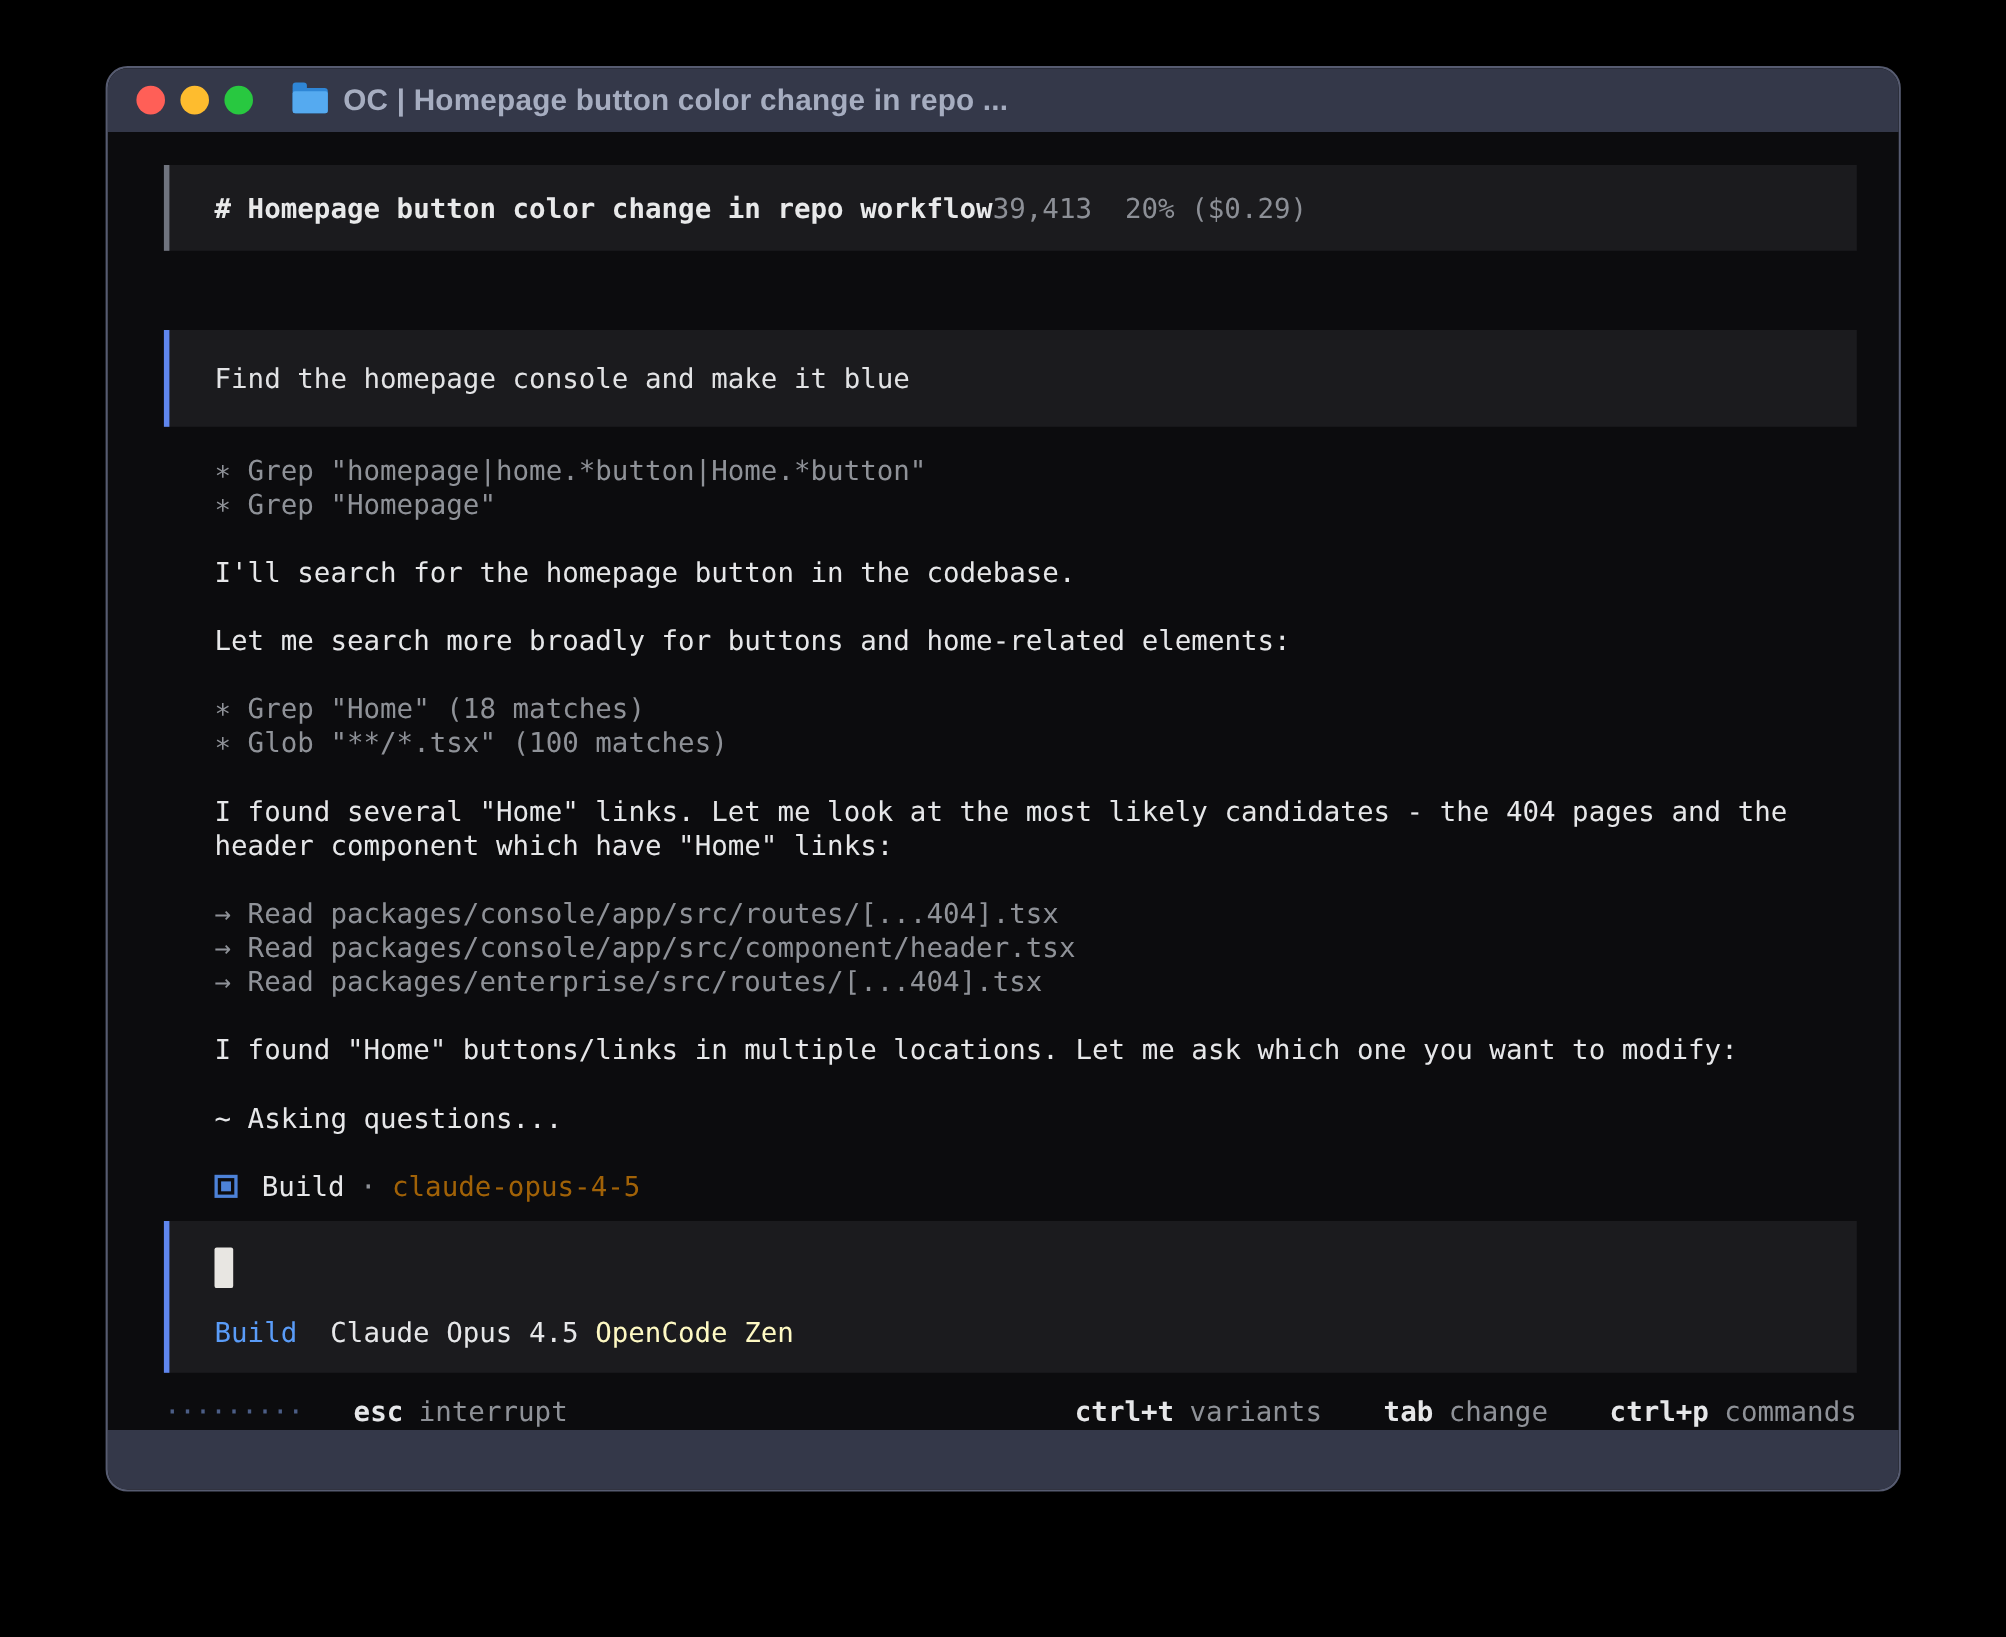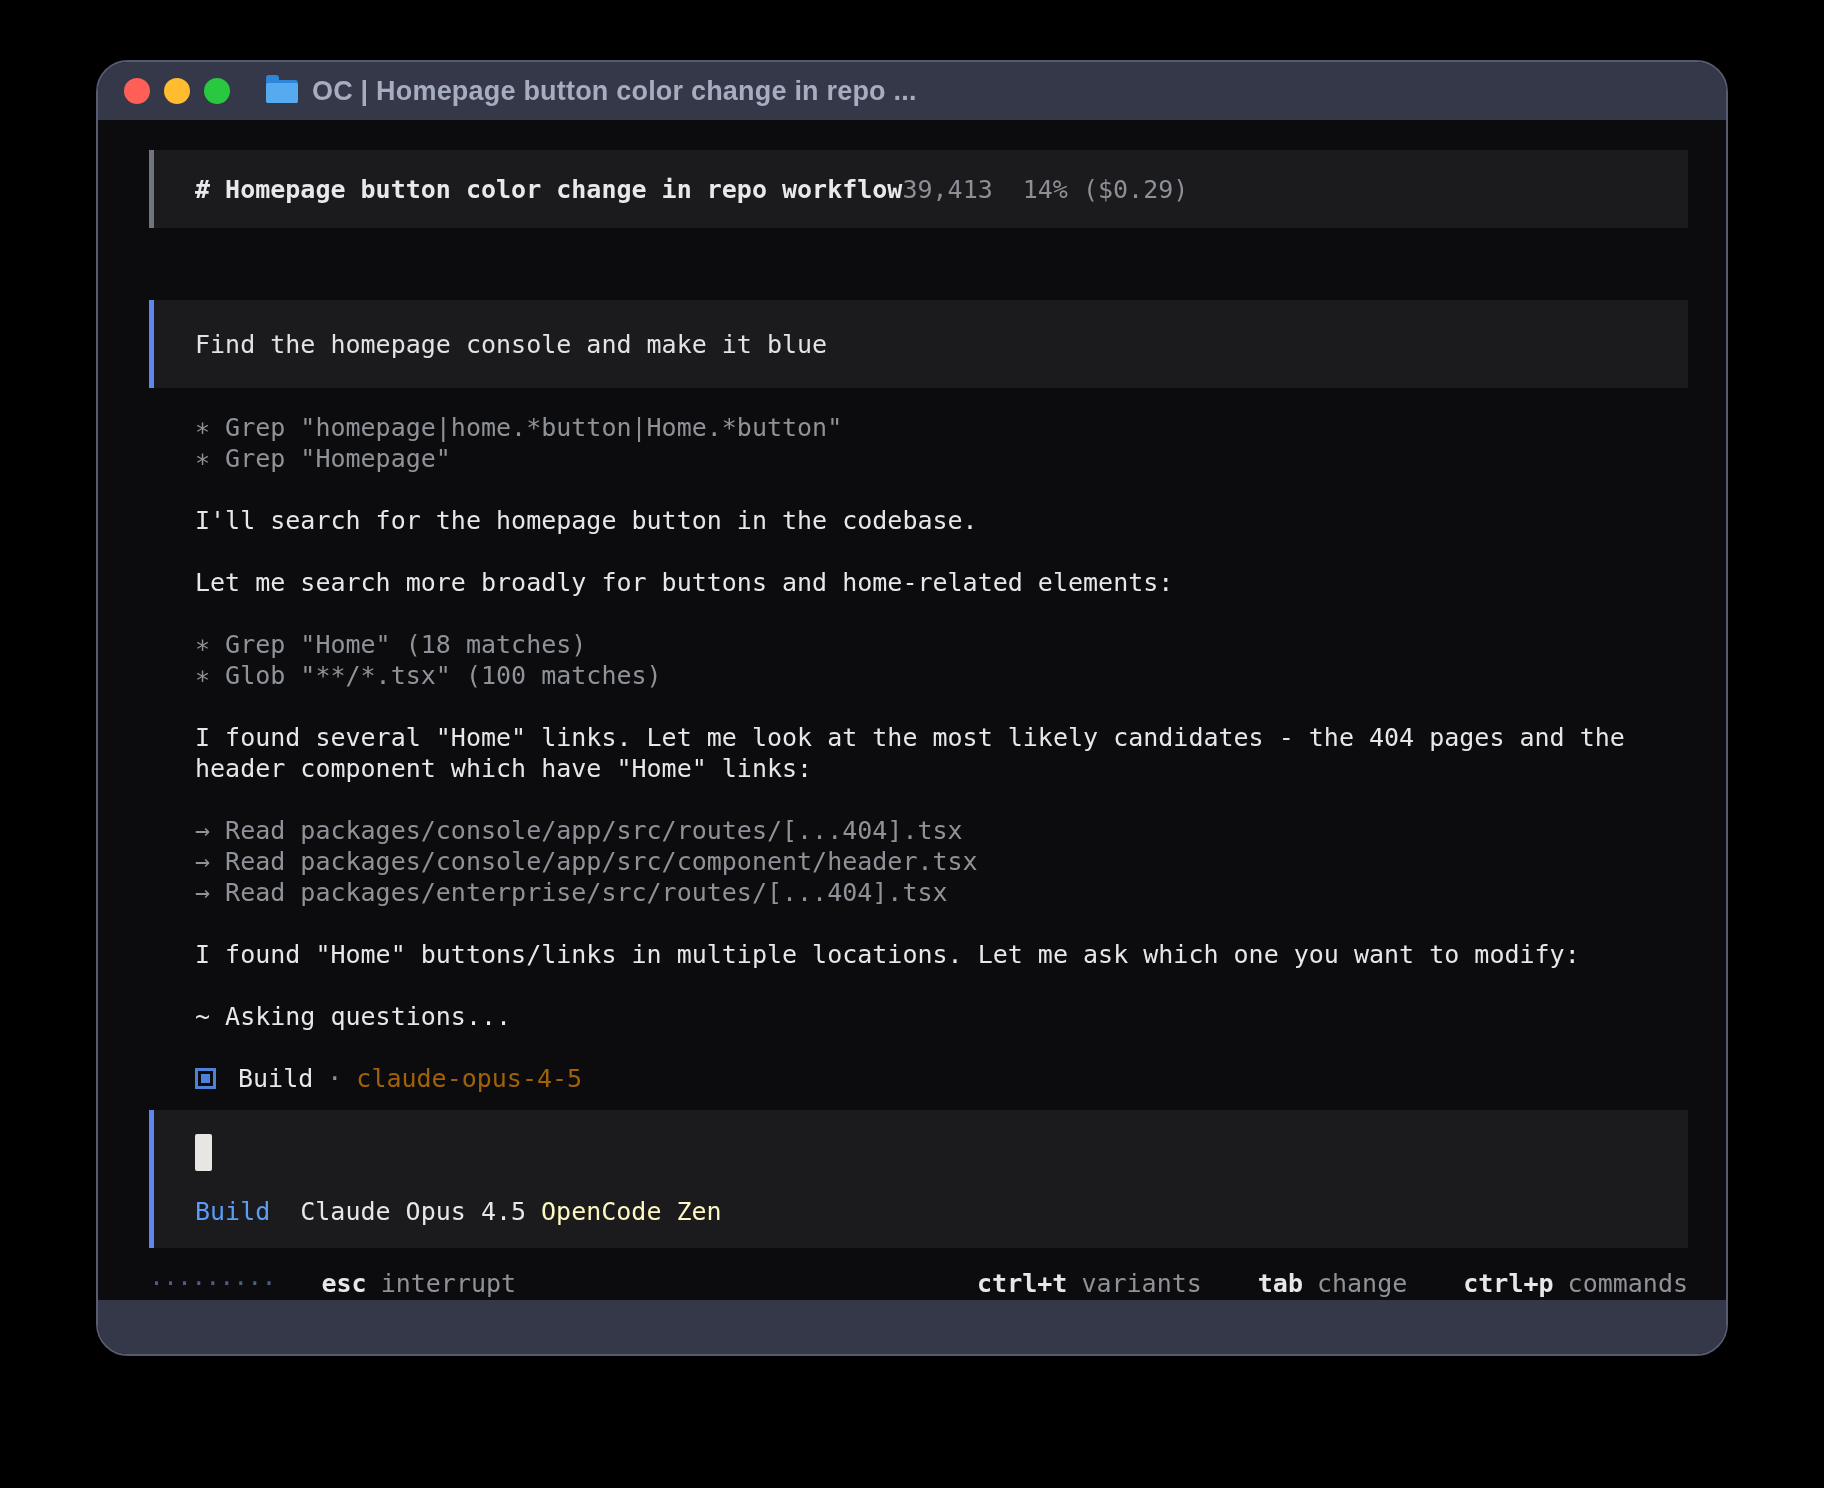"OC | Homepage button color" .window { border-radius: 32px -> 20px }
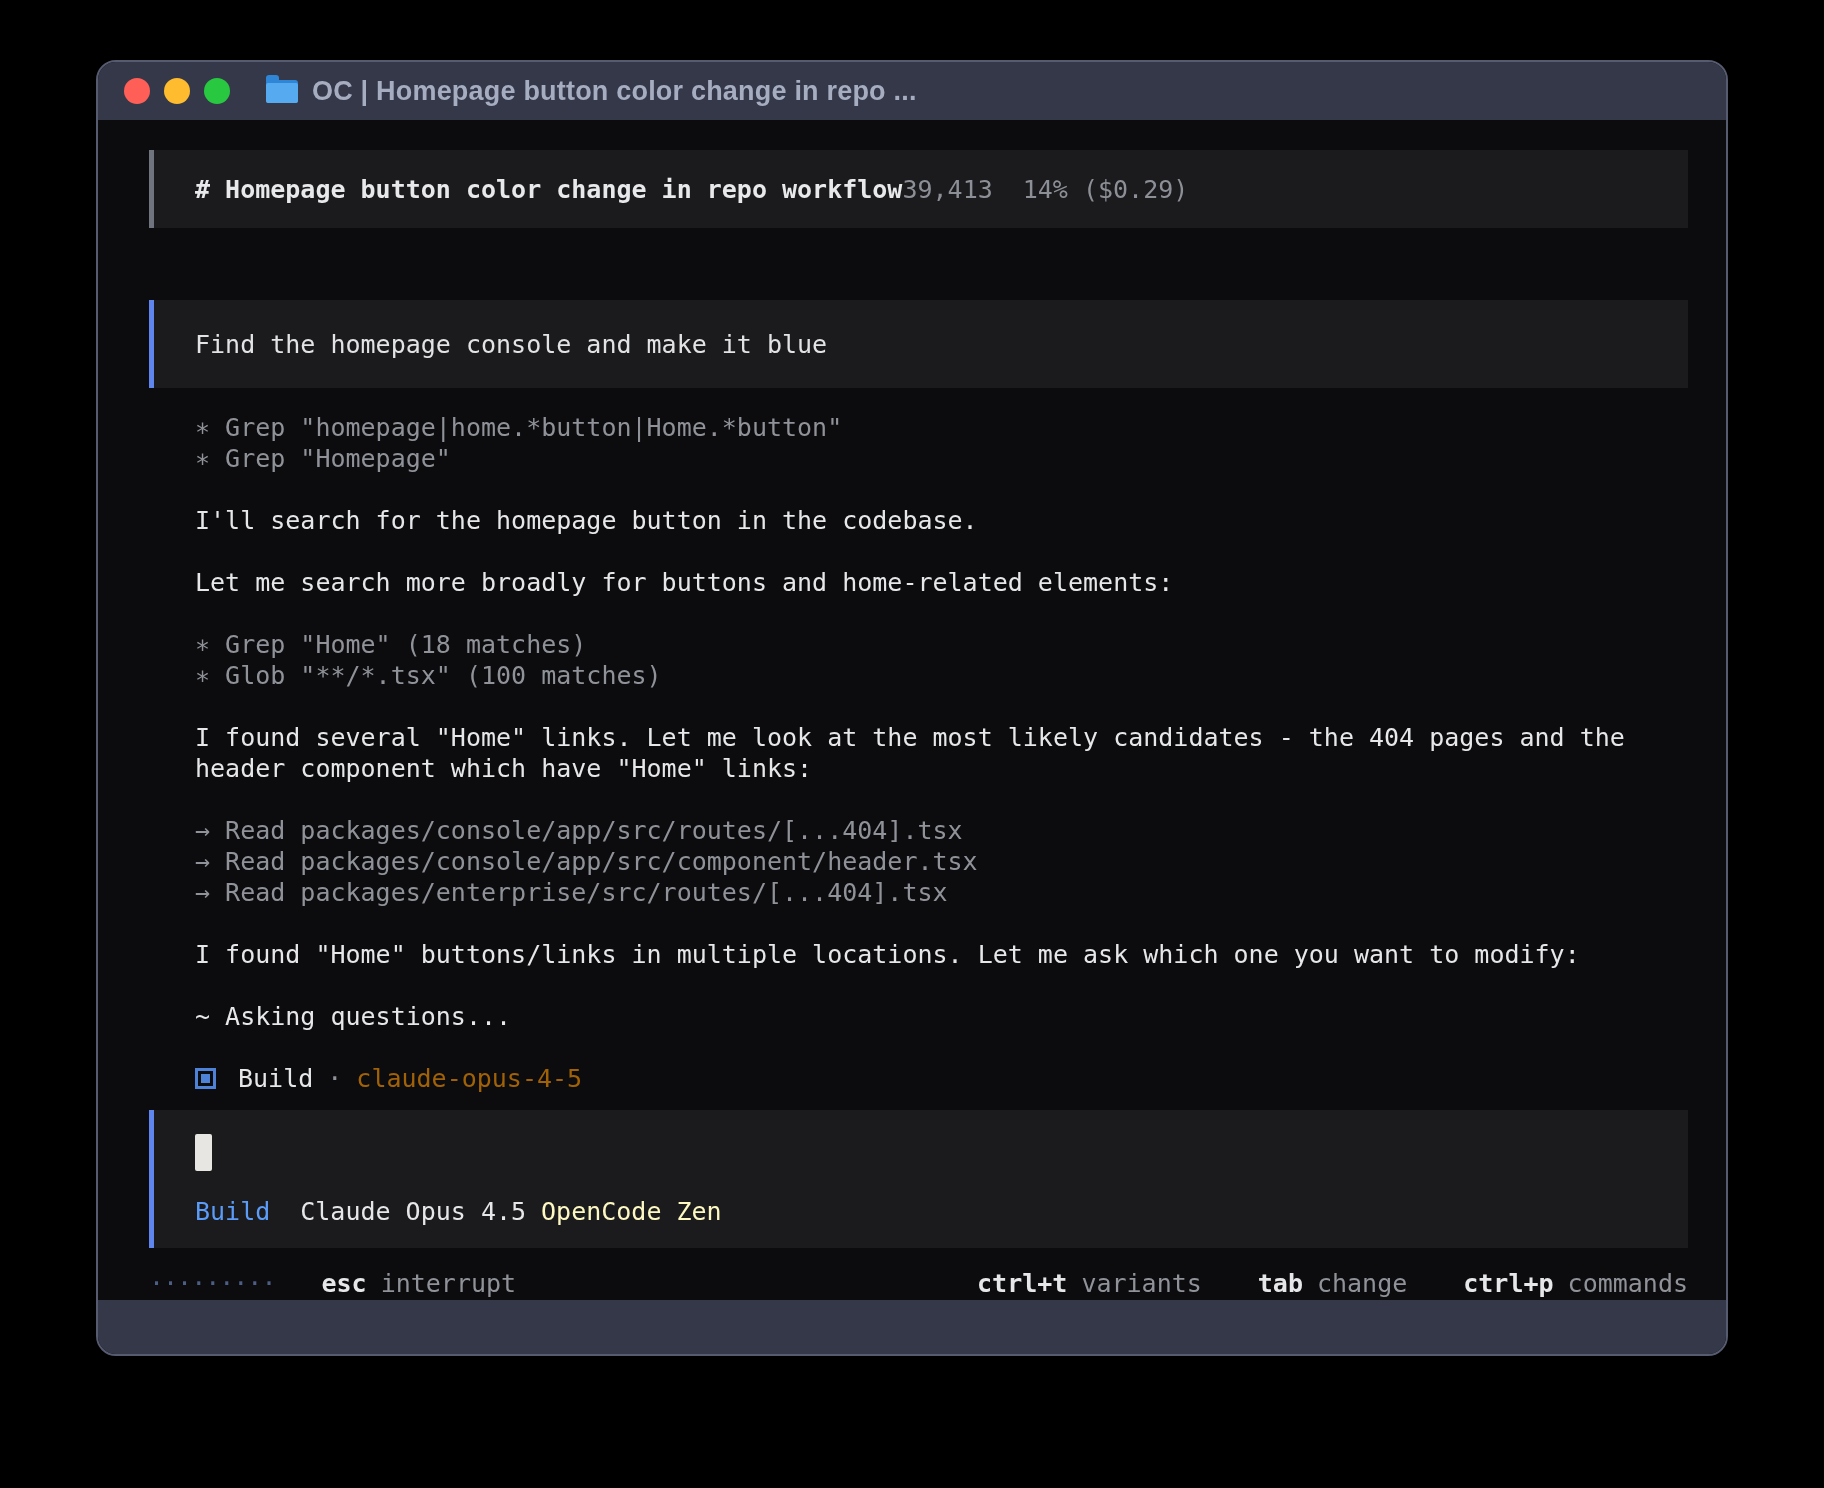"14% ($0.29)" span { text: 14% -> 20% }
